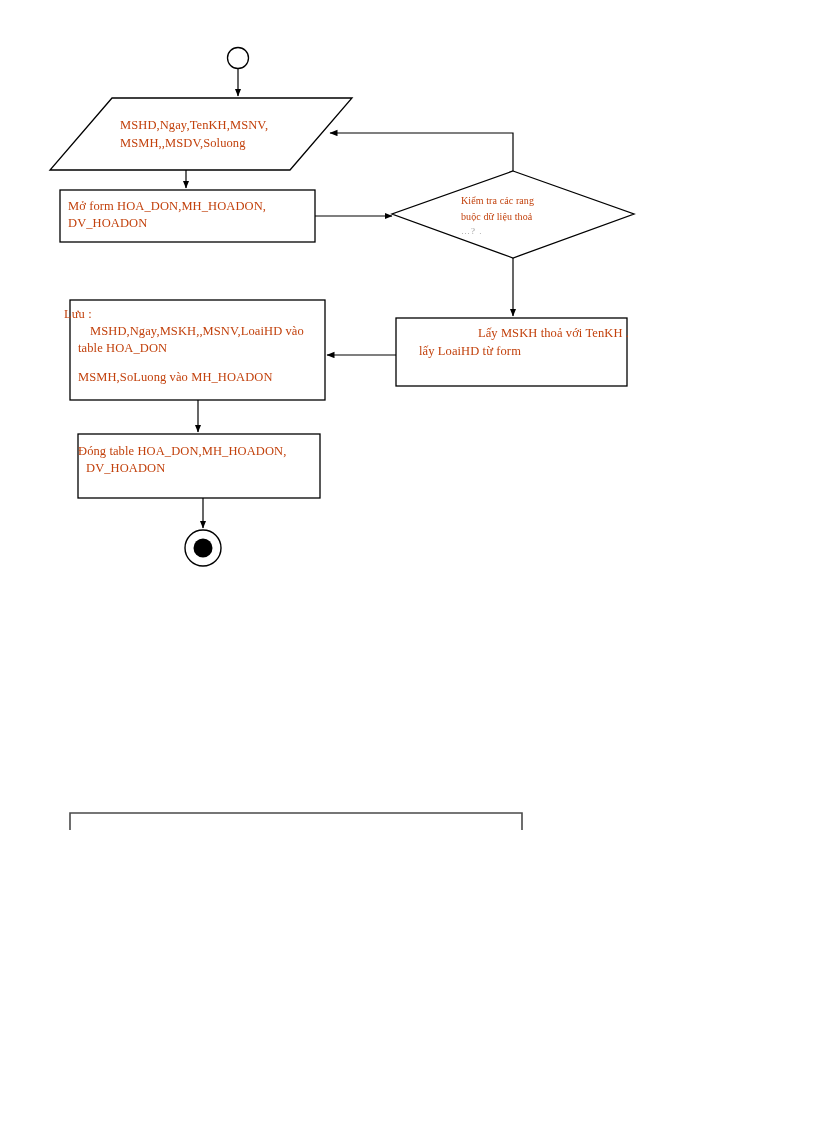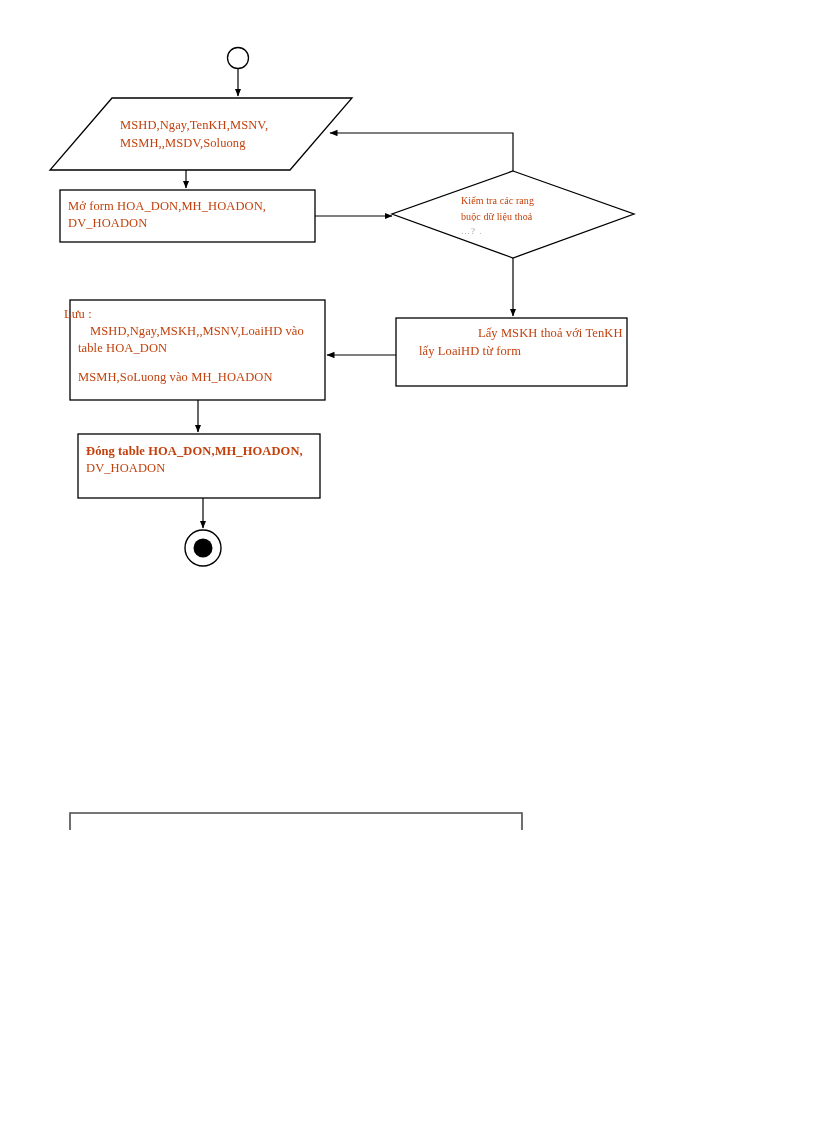"Đóng table HOA_DON,MH_HOADON," div.node-text { font-weight: bold -> none; left: 86px -> 78px }
